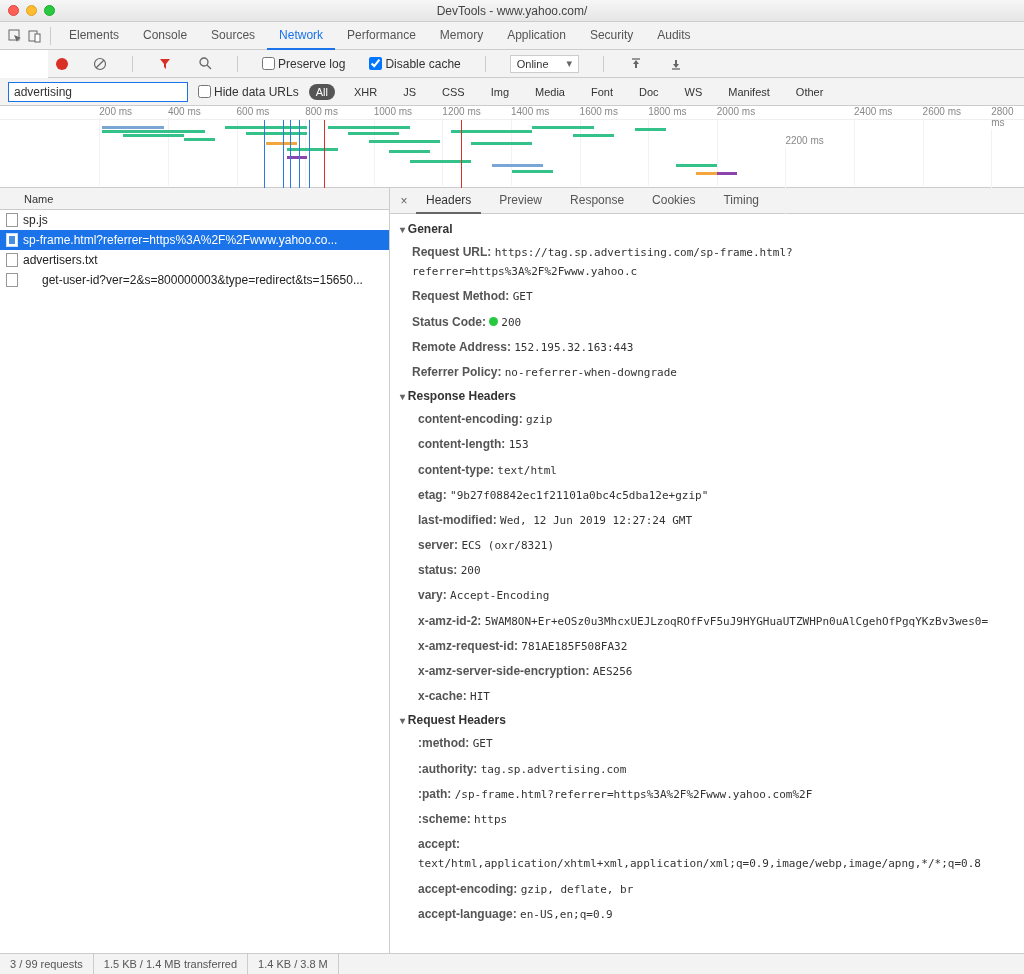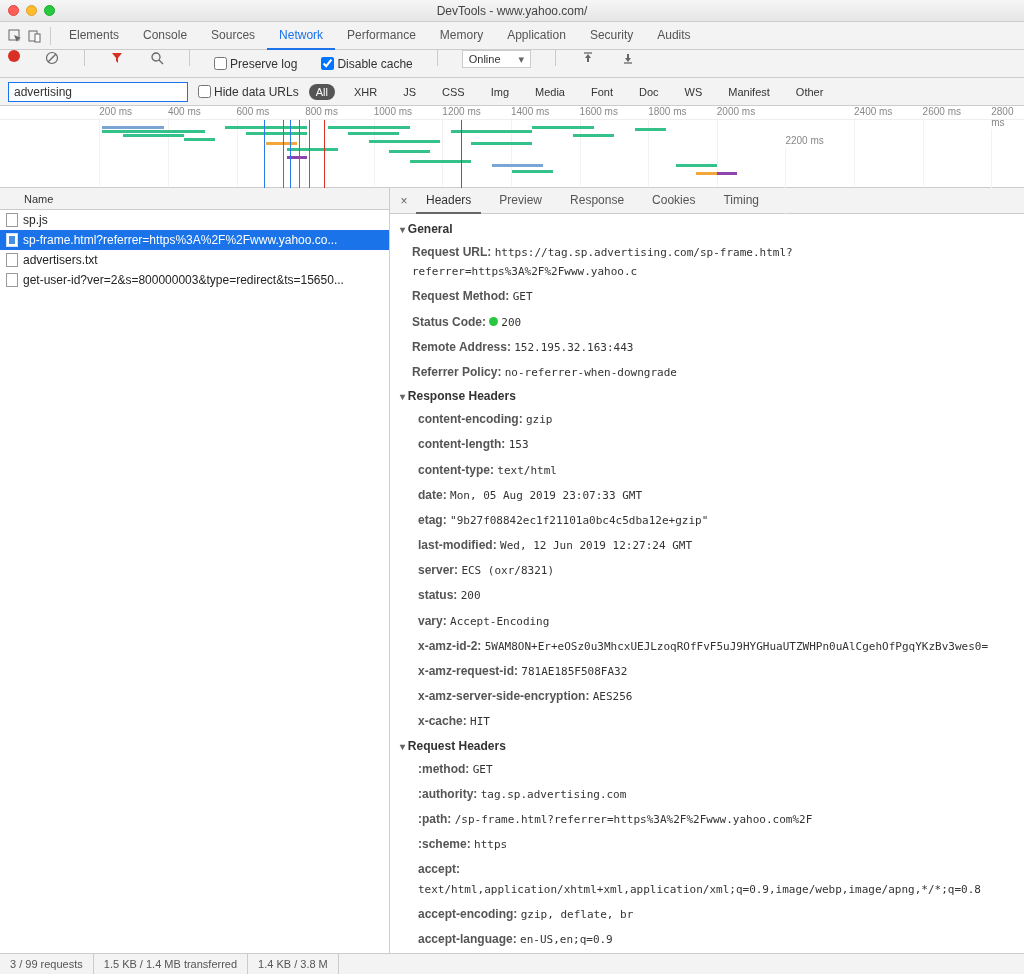"Preserve log" .toolbar-row { align-items: none -> center; margin-left: none -> 48px }
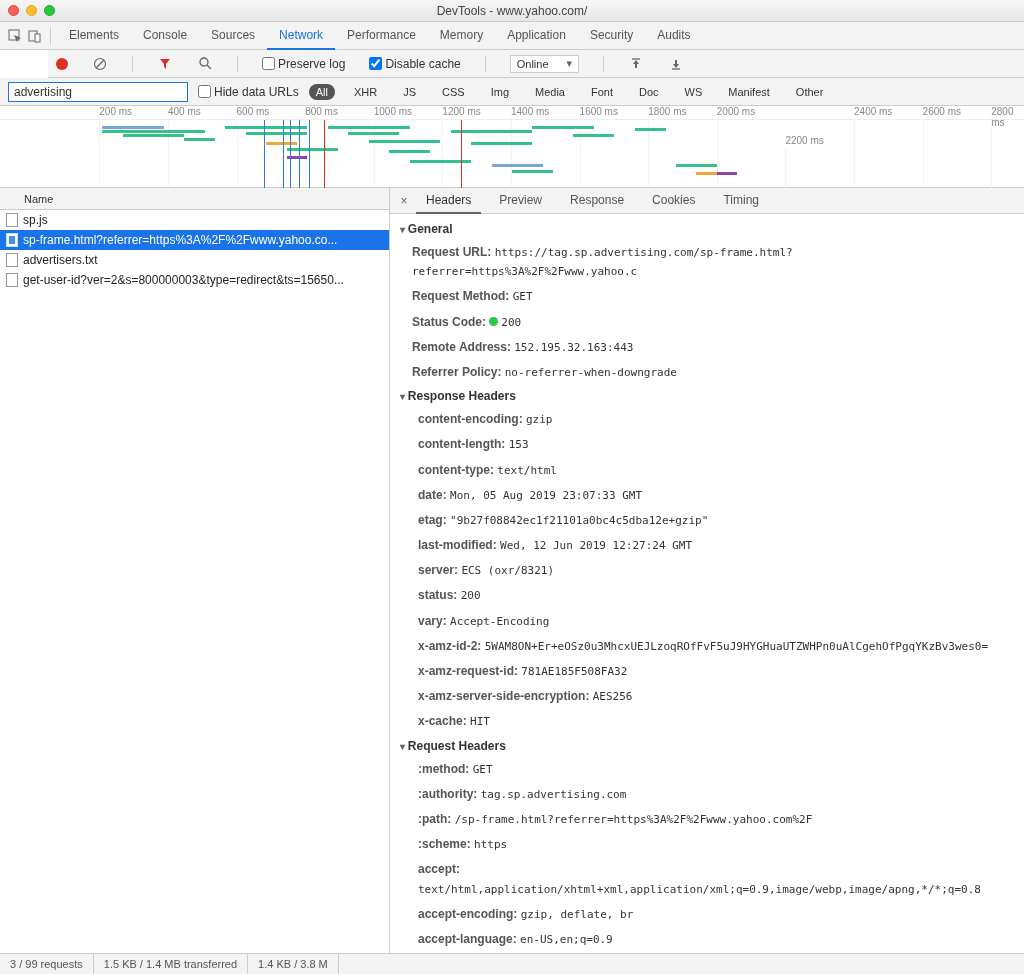"get-user-id?ver=2&s=800000003&type=redir" span { margin-left: none -> 19px }
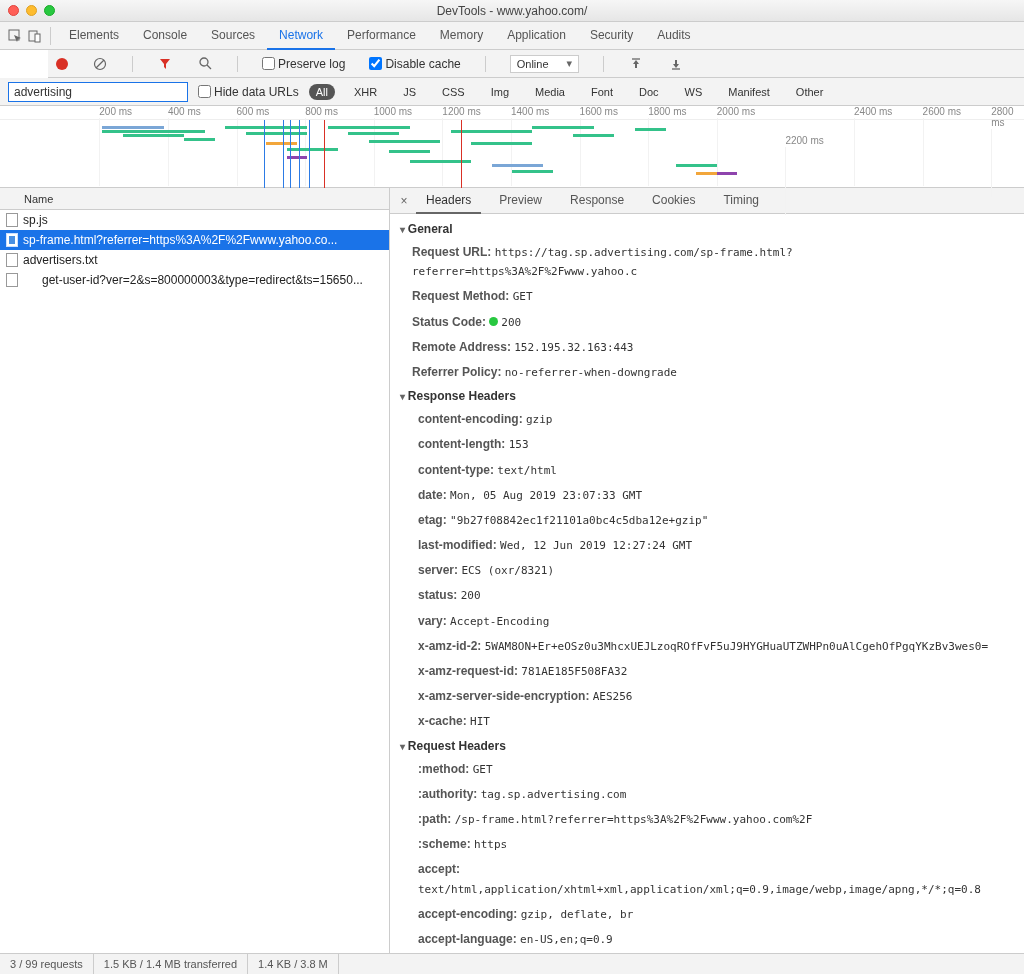"date: Mon, 05 Aug 2019" div.kv-row { html: <div><span>date: </span><span>Mon, 05 Aug 2019 23:07:33 GMT</span></div> -> none }
